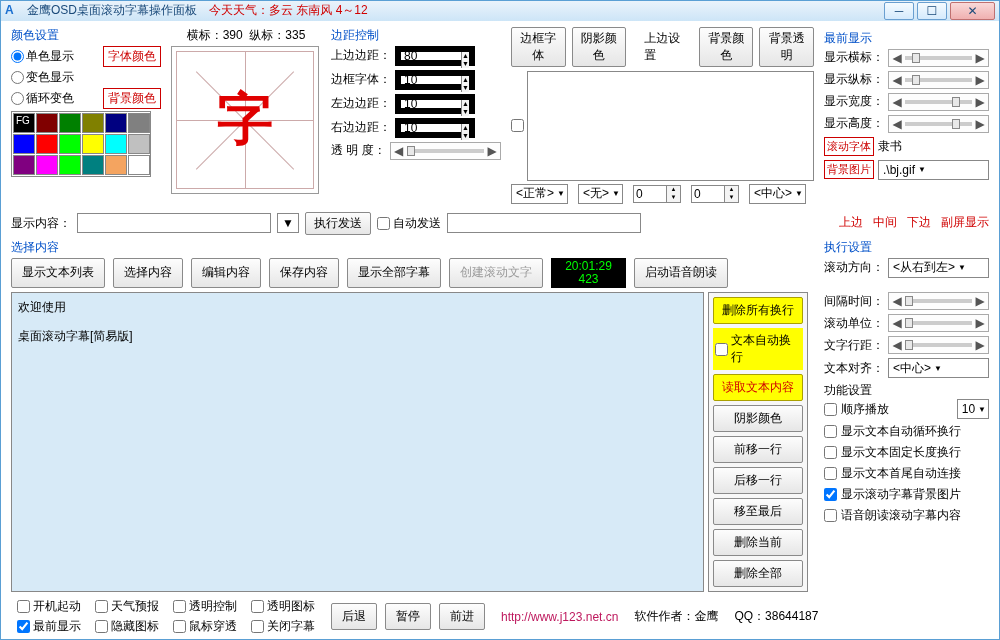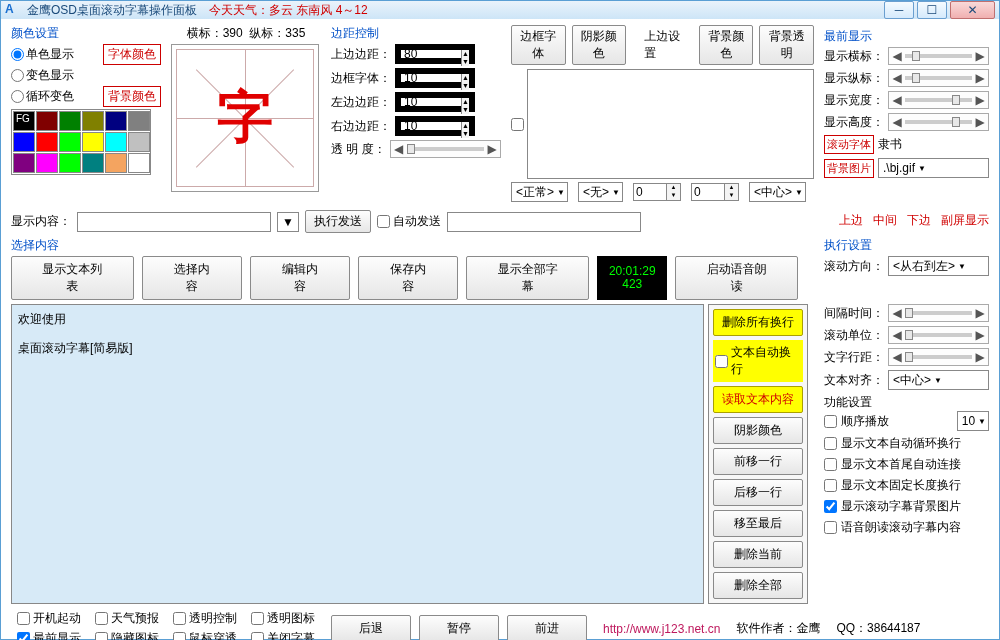"显示文本列表" .btn.wide { padding: 4px 27px -> 4px 10px }
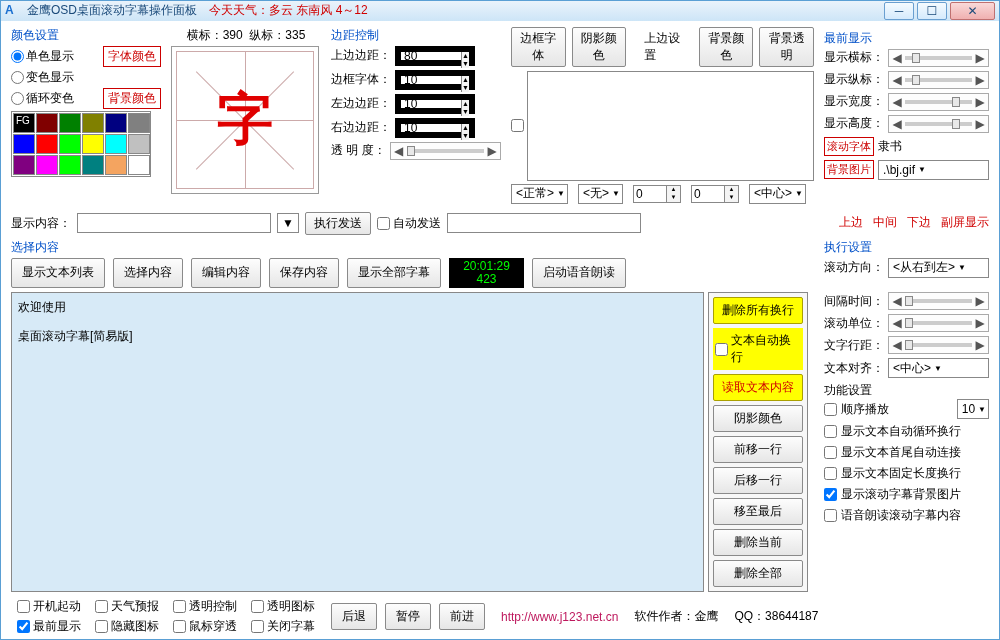"创建滚动文字" button.btn { html: none -> <button>创建滚动文字</button> }
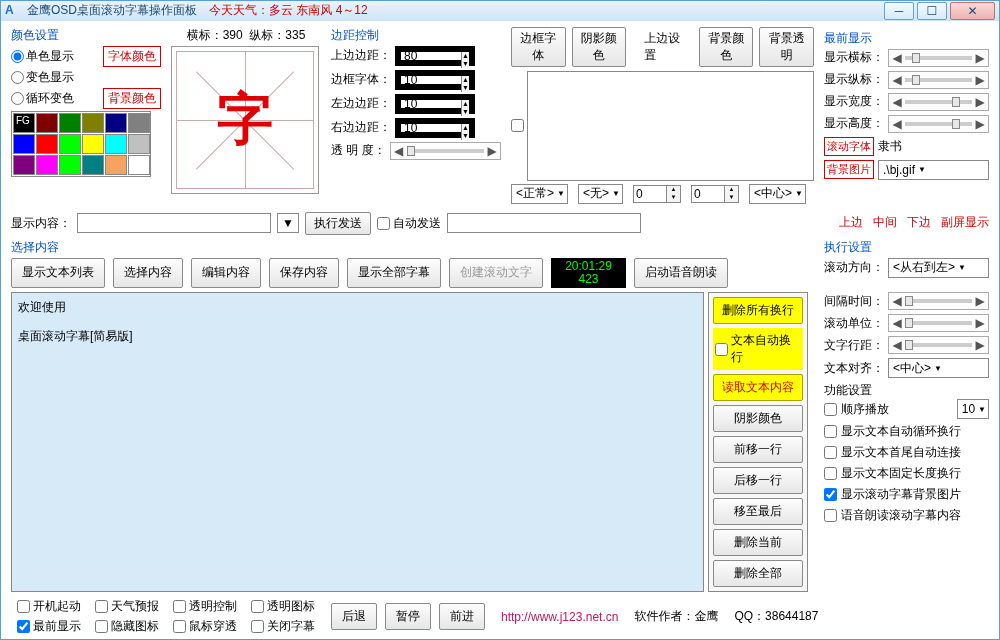"显示文本首尾自动连接" div.settingsrow { order: before "显示文本固定长度换行" -> after "显示文本固定长度换行" }
